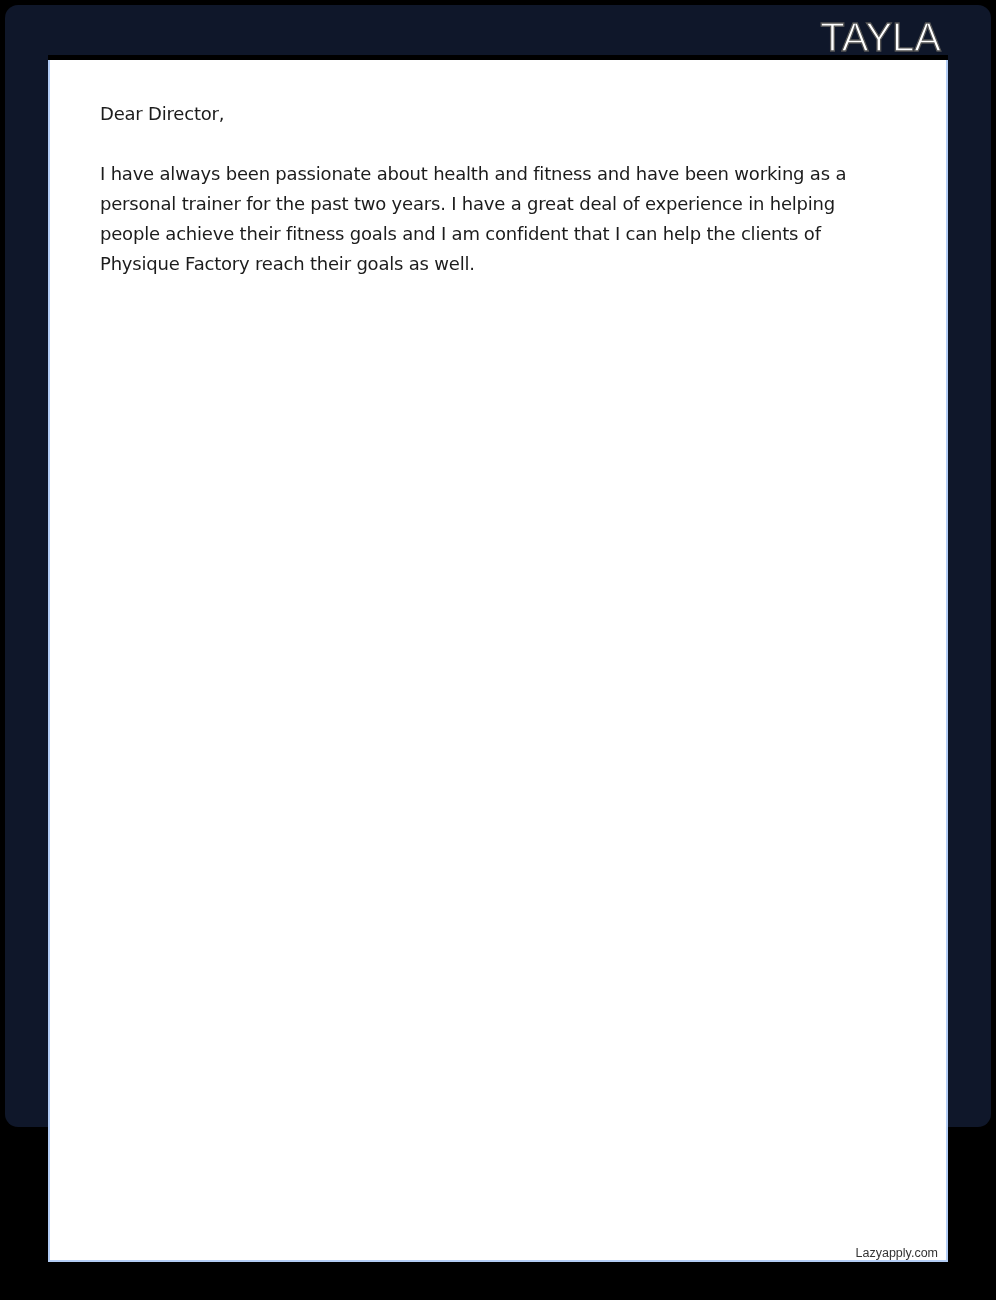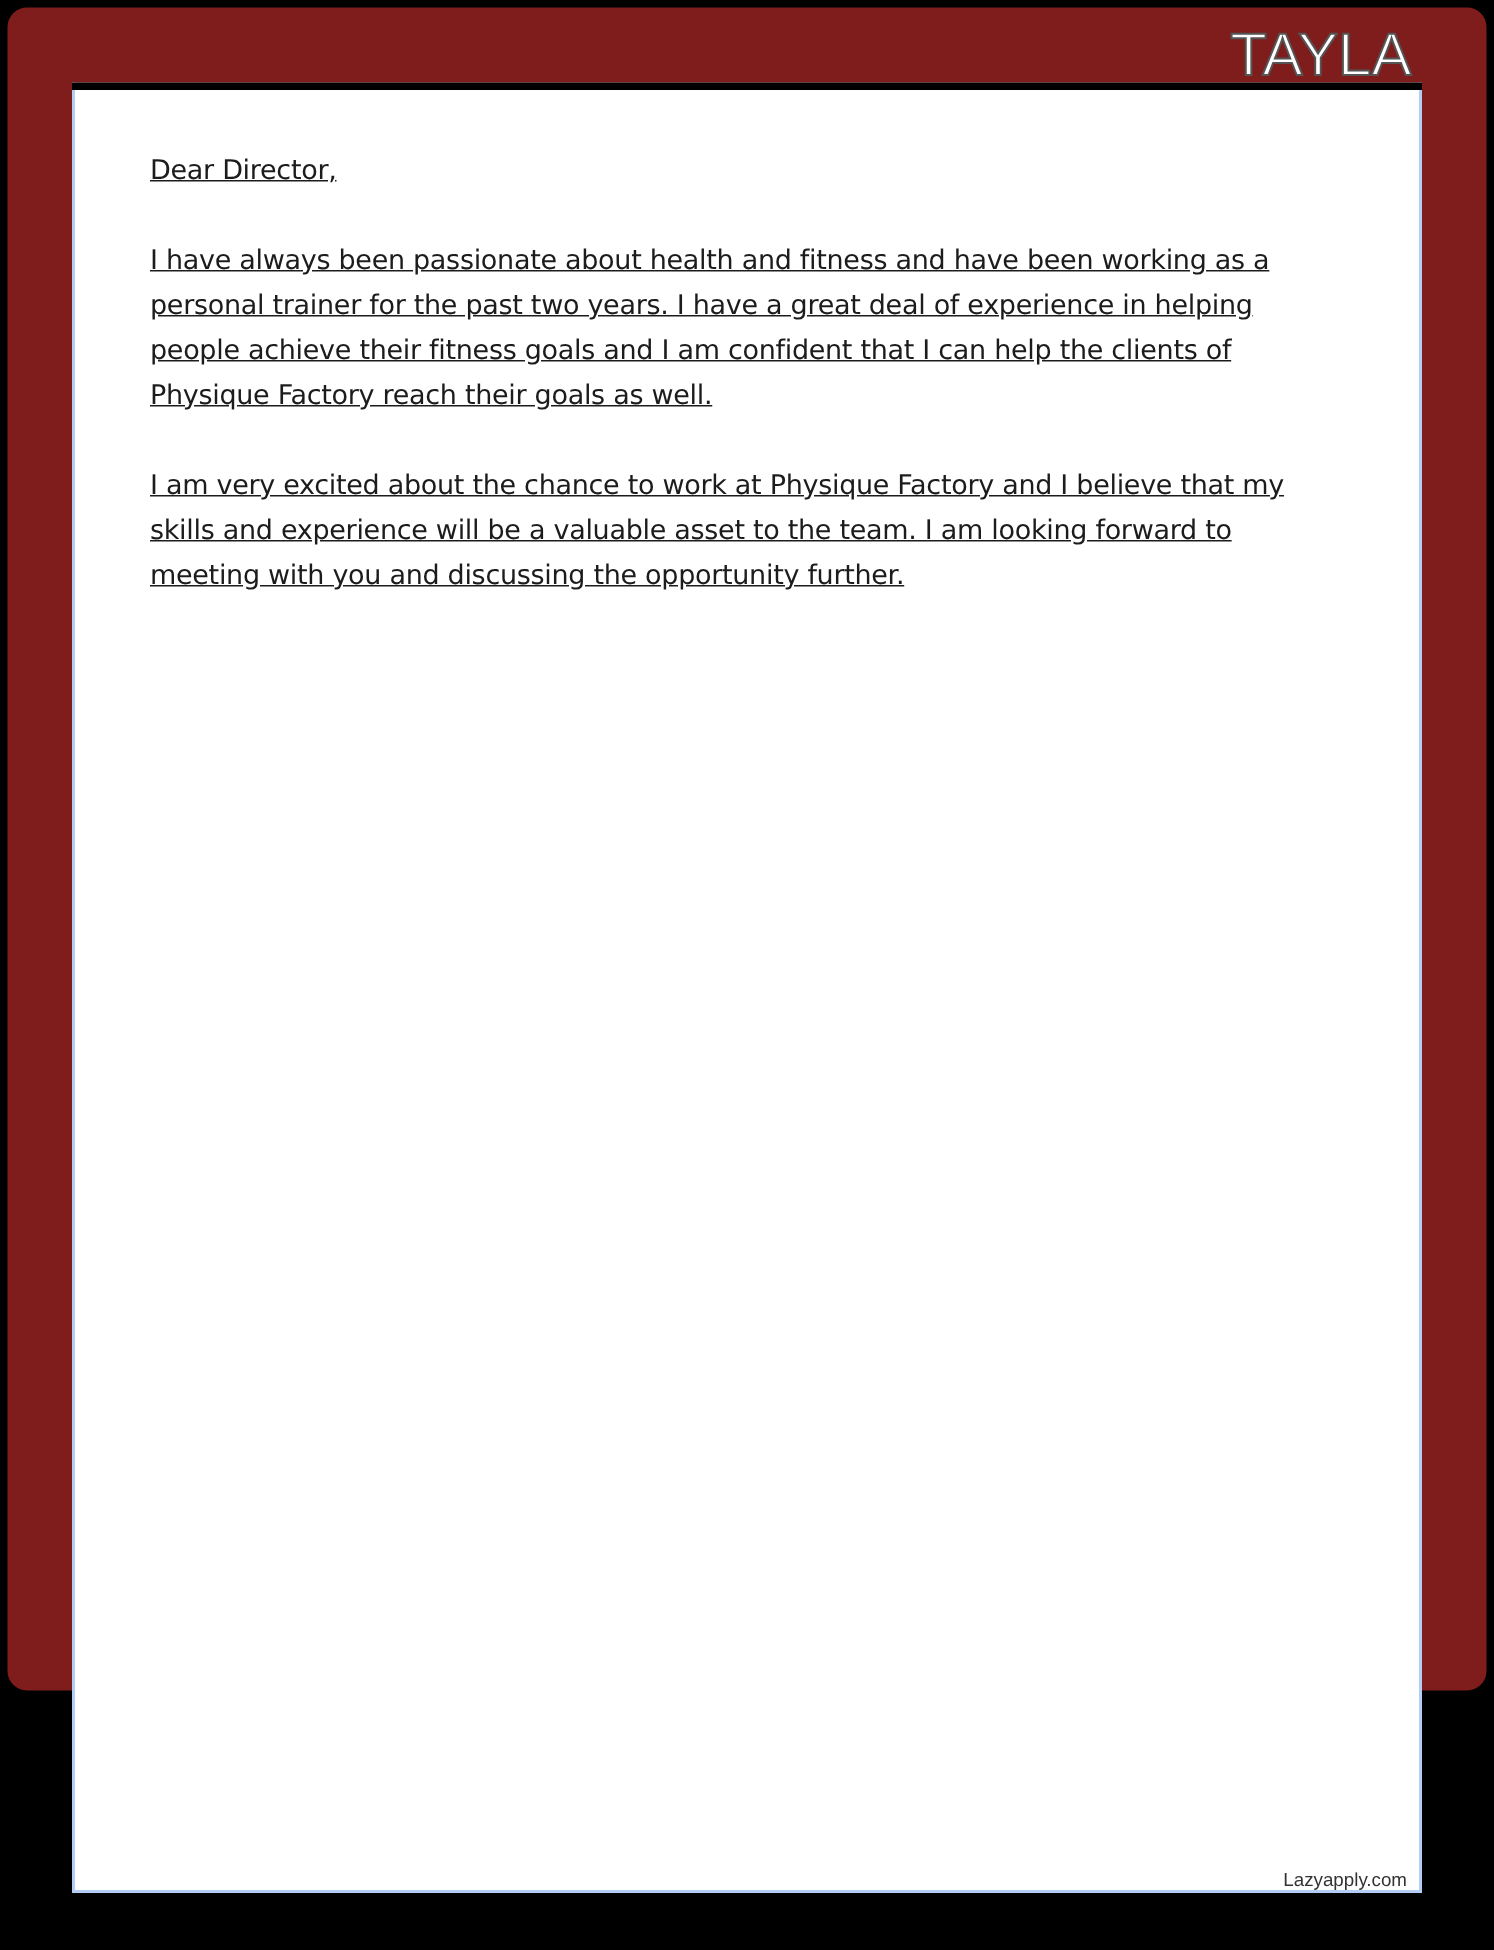"TAYLA" .frame { background: #7f1d1d -> #0f172a }
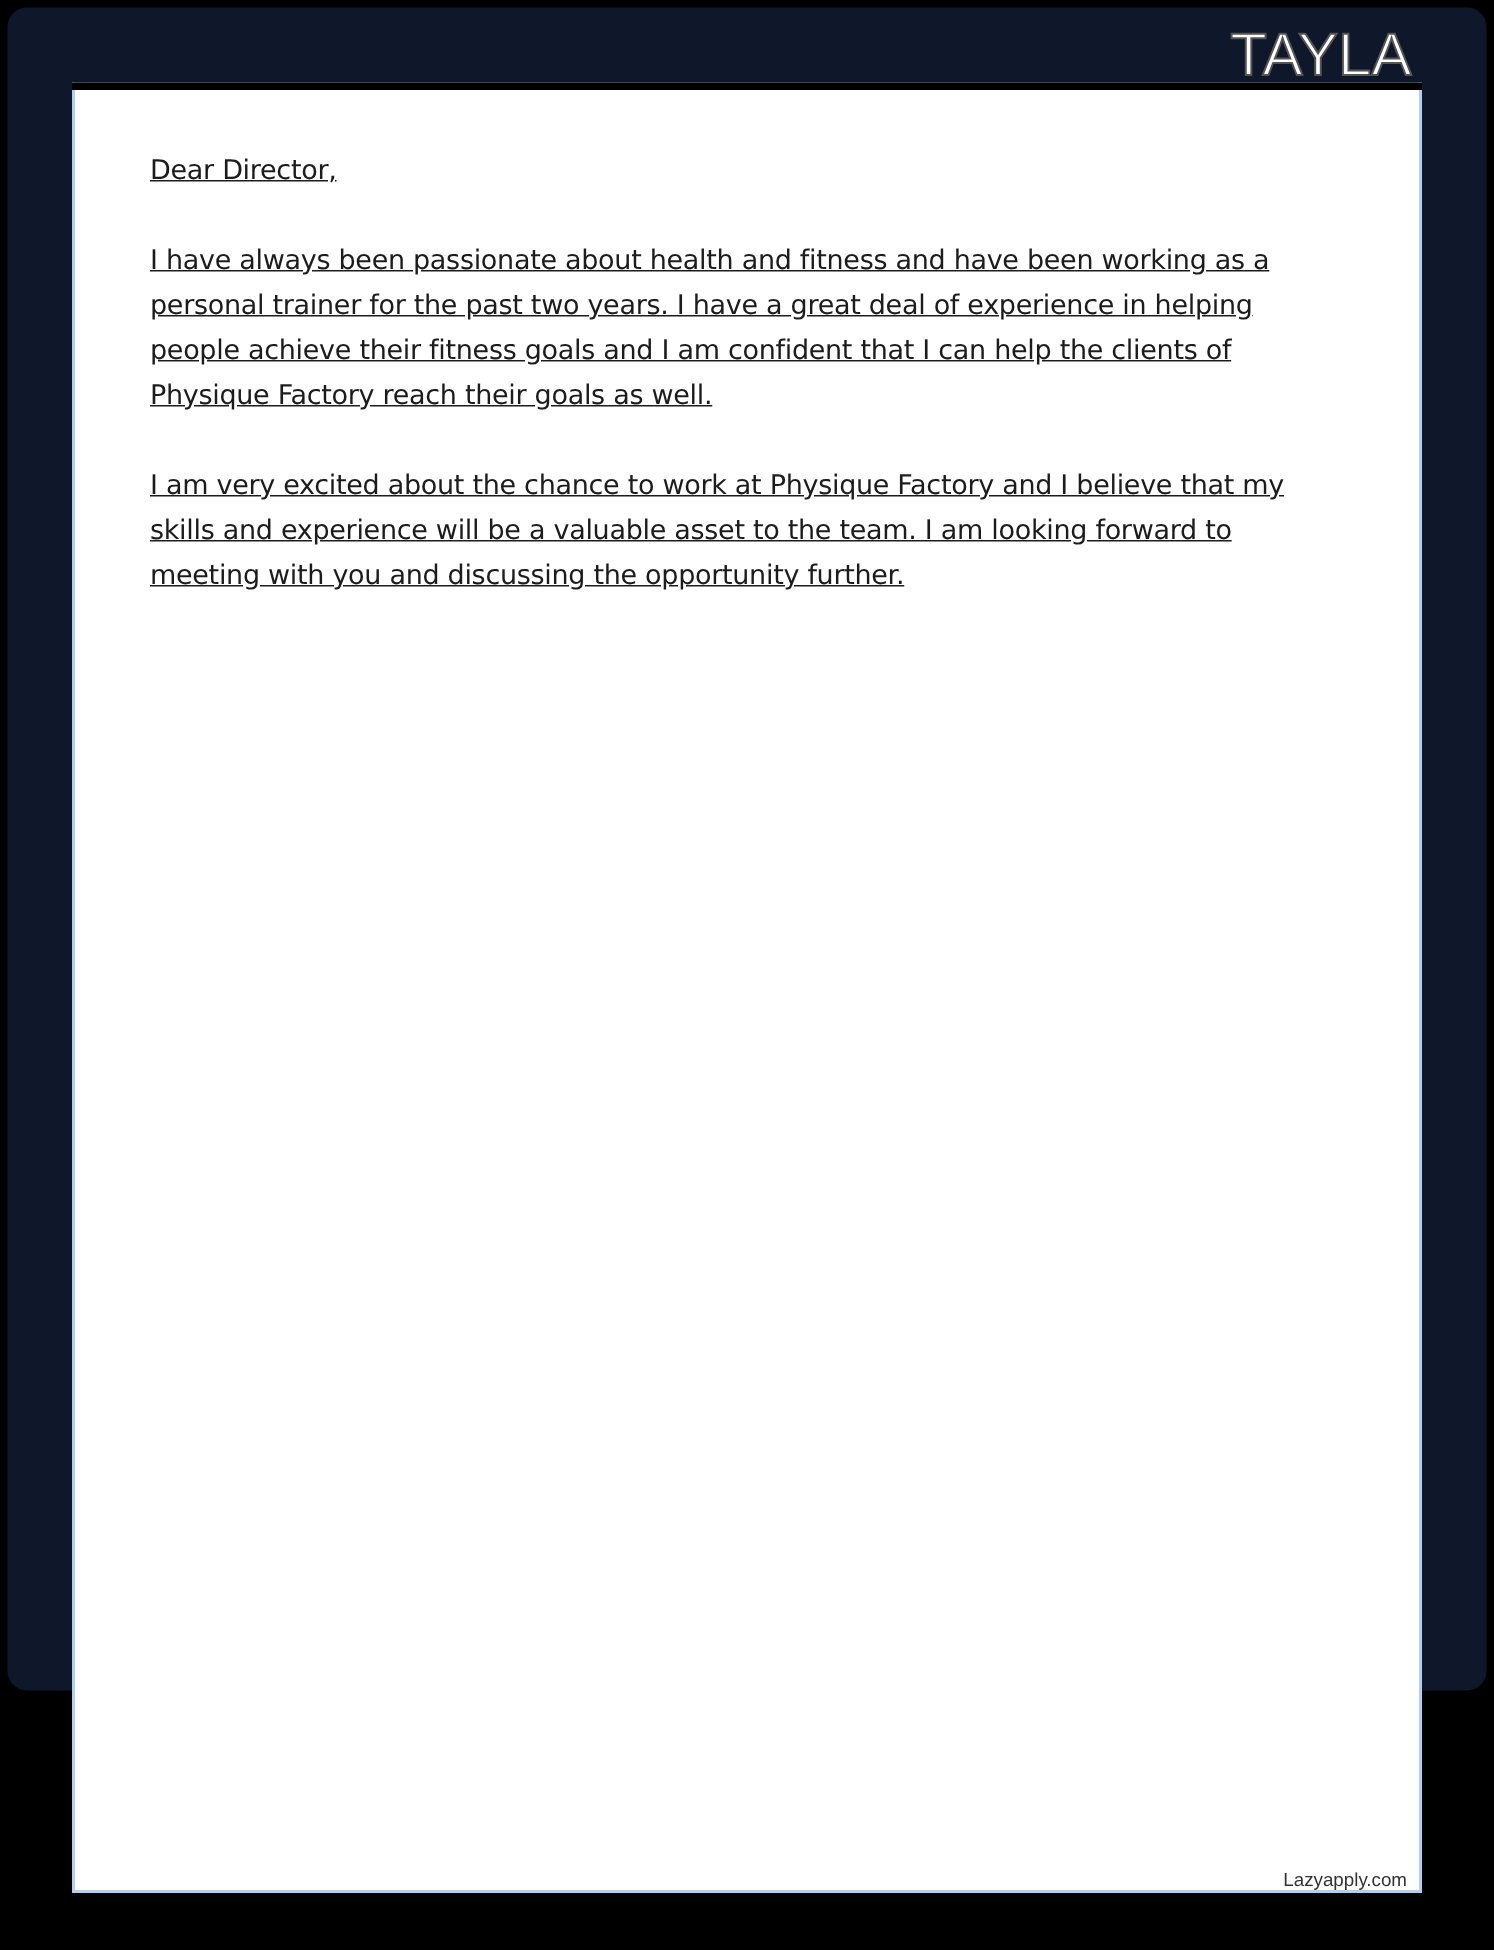"Dear Director," .content p { text-decoration: underline -> none }
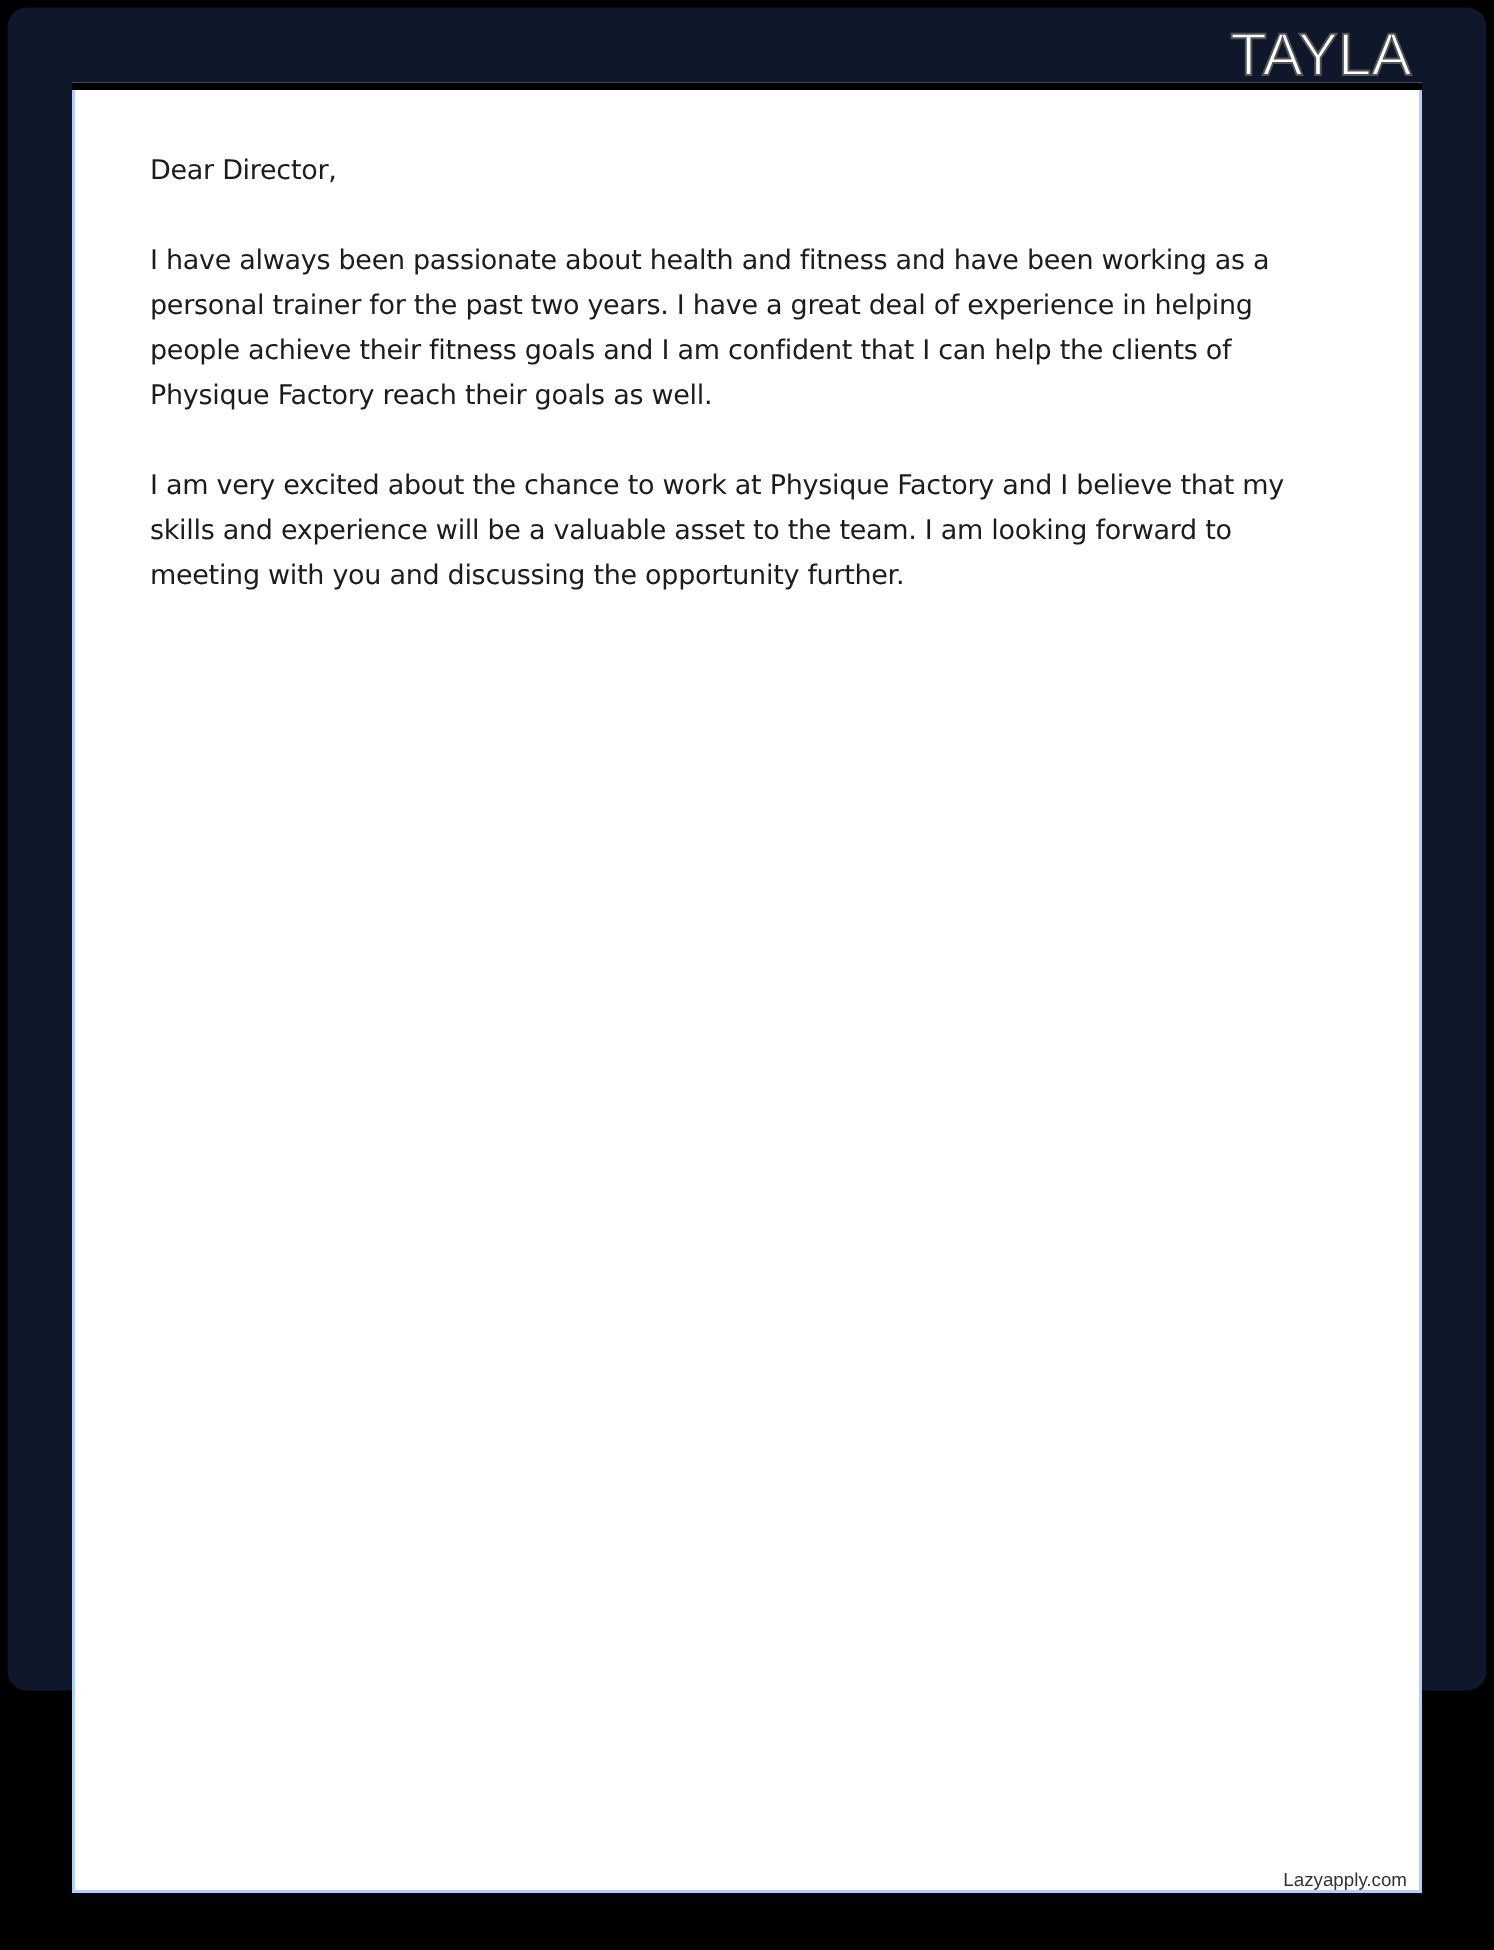"I am very excited about" p.last { html: <p>I am very excited about the chance to work at Physique Factory and I believe that my skills and experience will be a valuable asset to the team. I am looking forward to meeting with you and discussing the opportunity further.</p> -> none }
